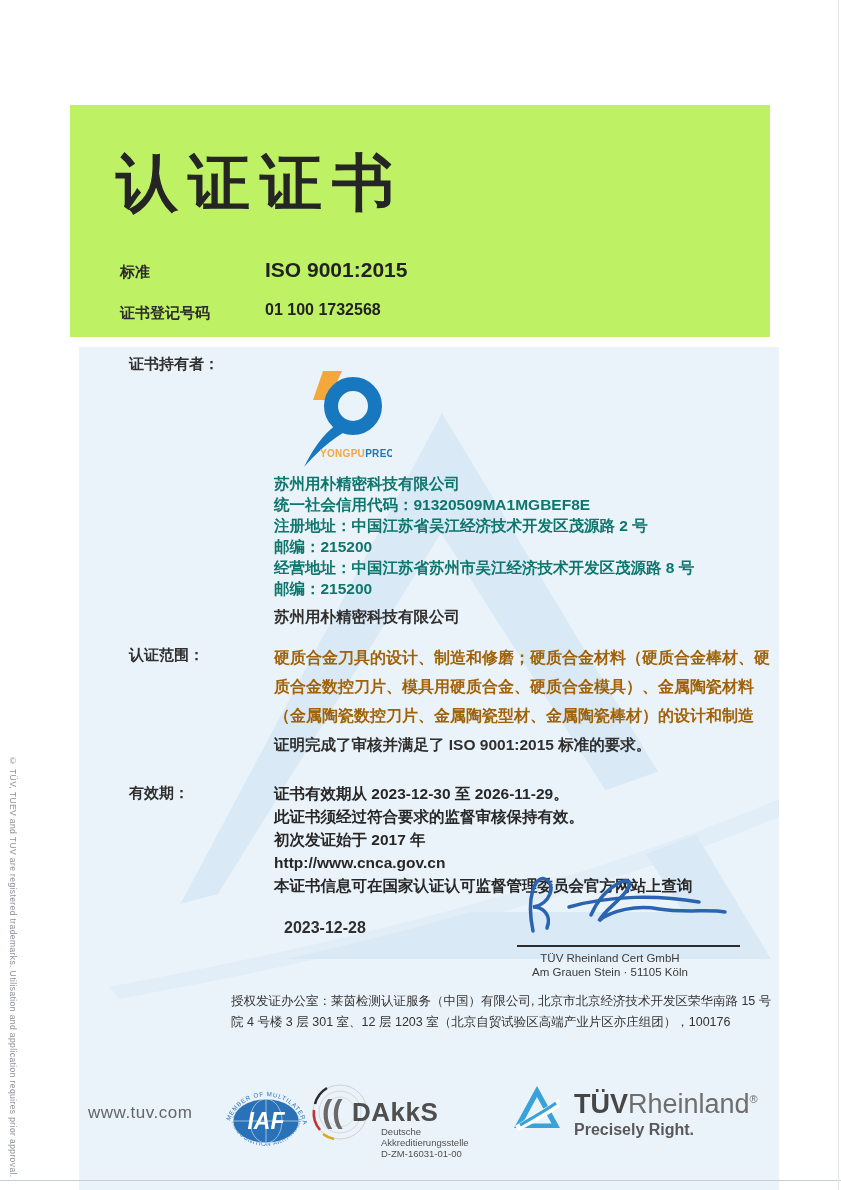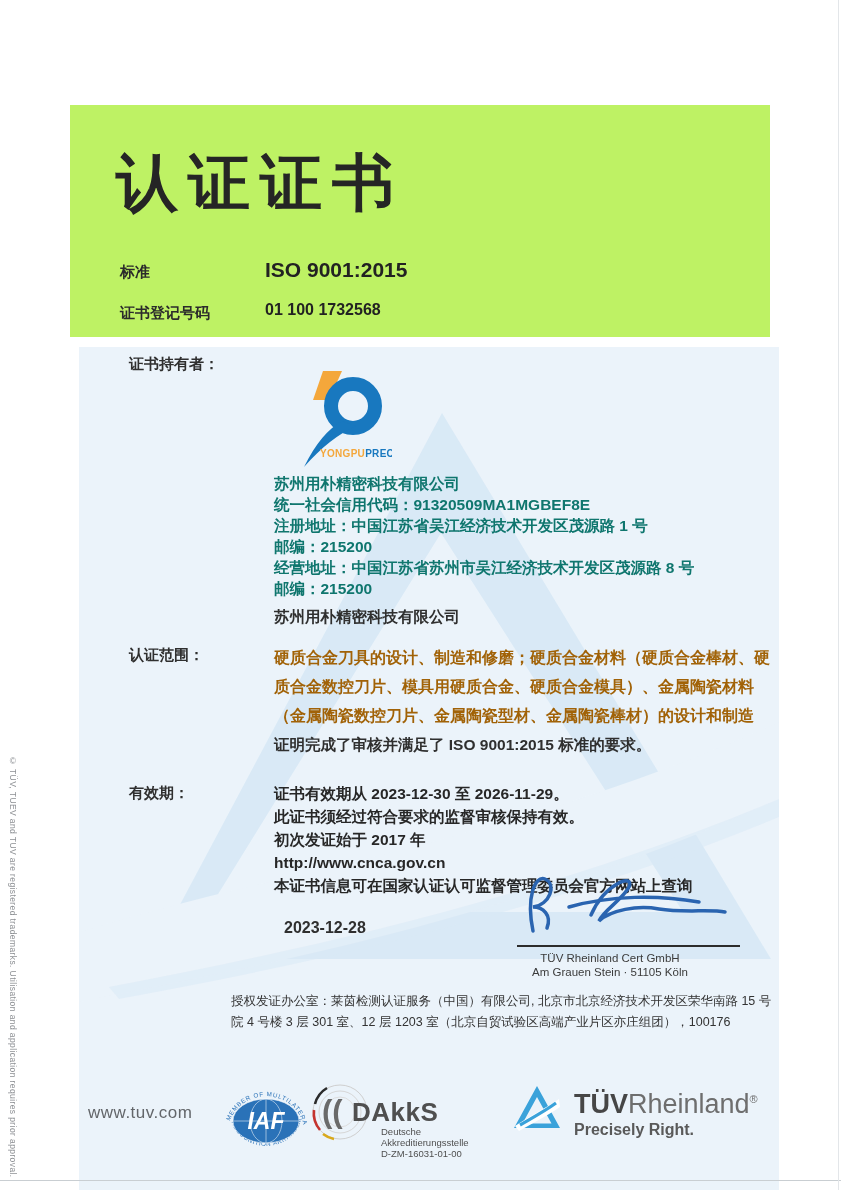"注册地址：中国江苏省吴江经济技术开发区茂源路 1 号" div { text: 1 -> 2 }
